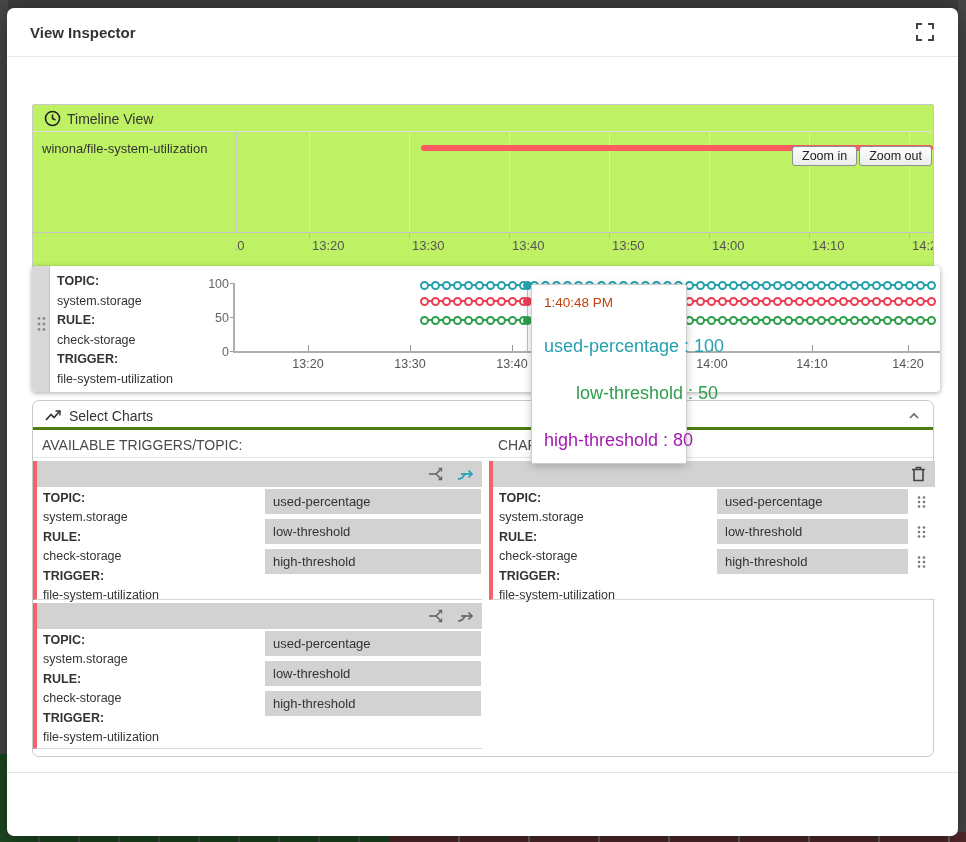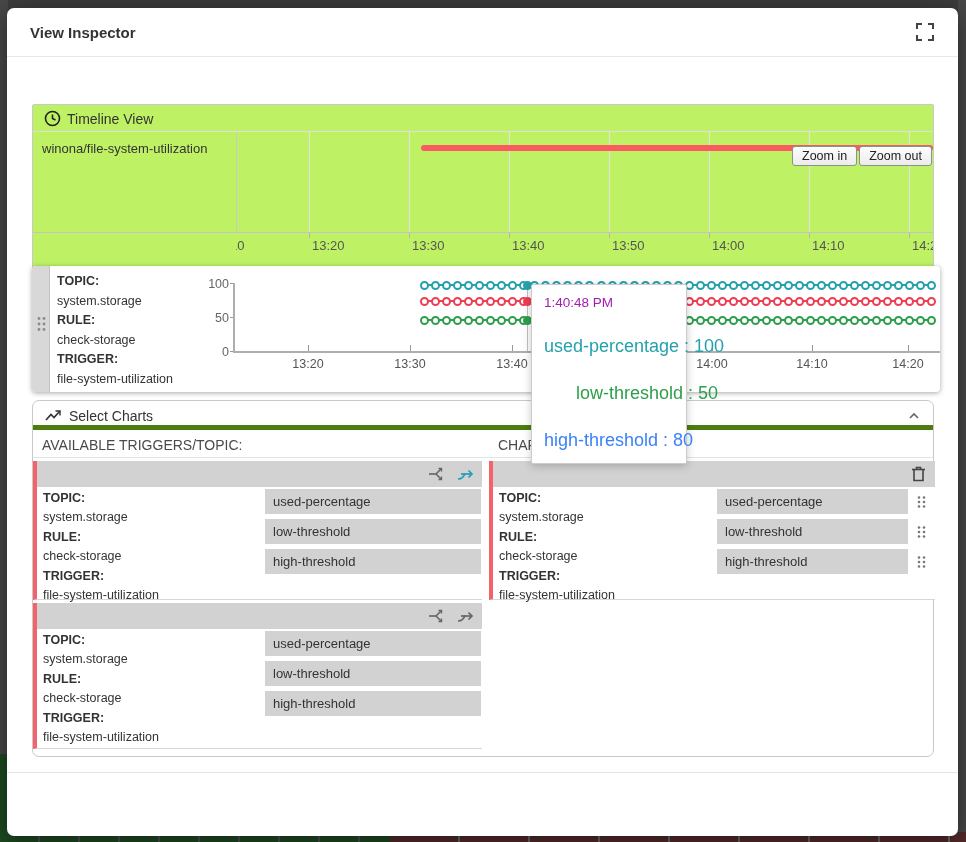"1:40:48 PM" .tt-time { color: #a21caf -> #c2410c }
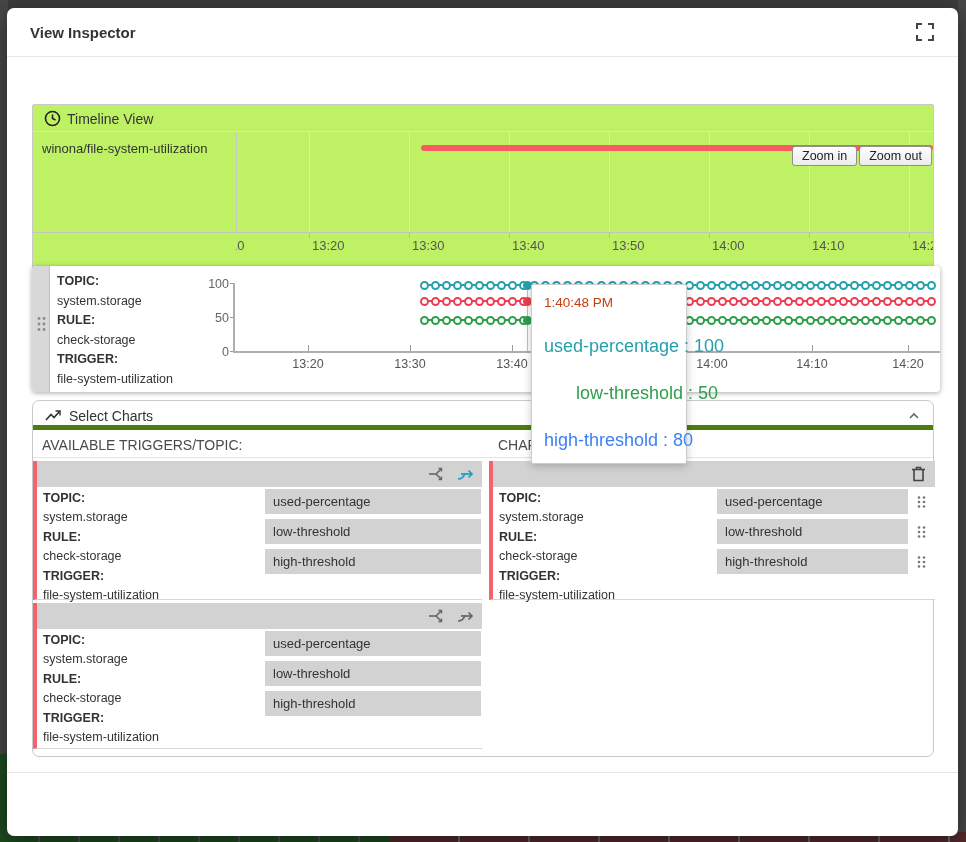"Select Charts" .sel-header { border-bottom: 5px solid #4d7c0f -> 3px solid #4d7c0f }
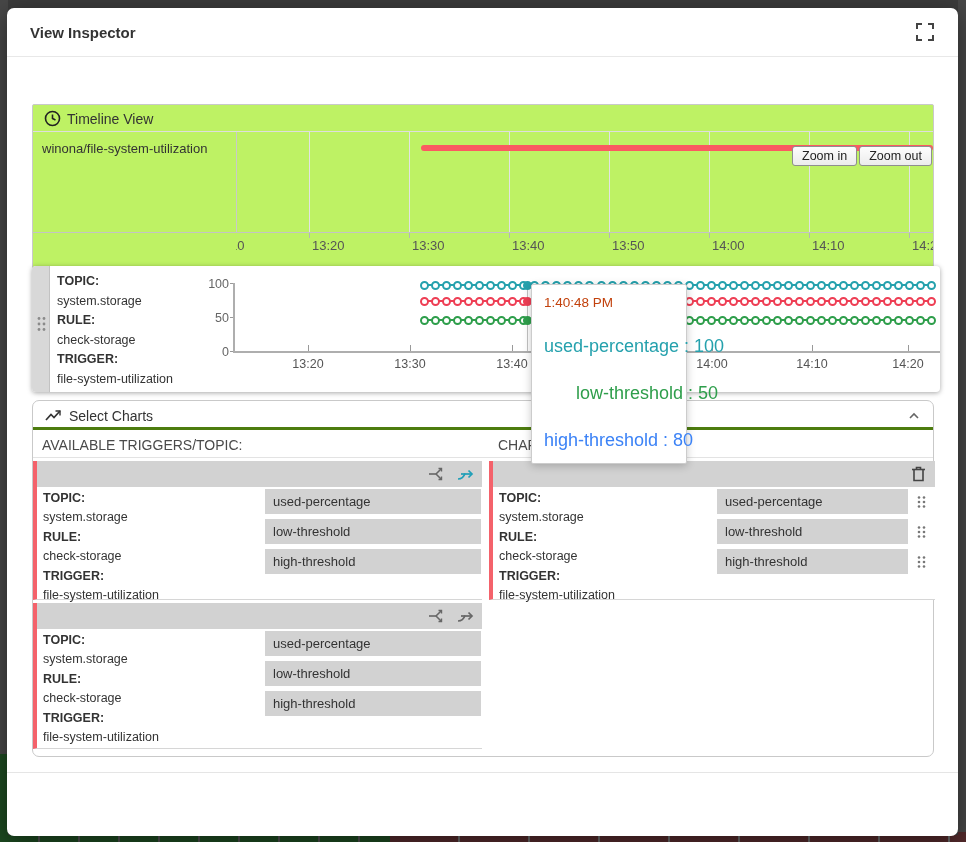"high-threshold : 80" div.tt-entry { color: #3b82f6 -> #a21caf }
